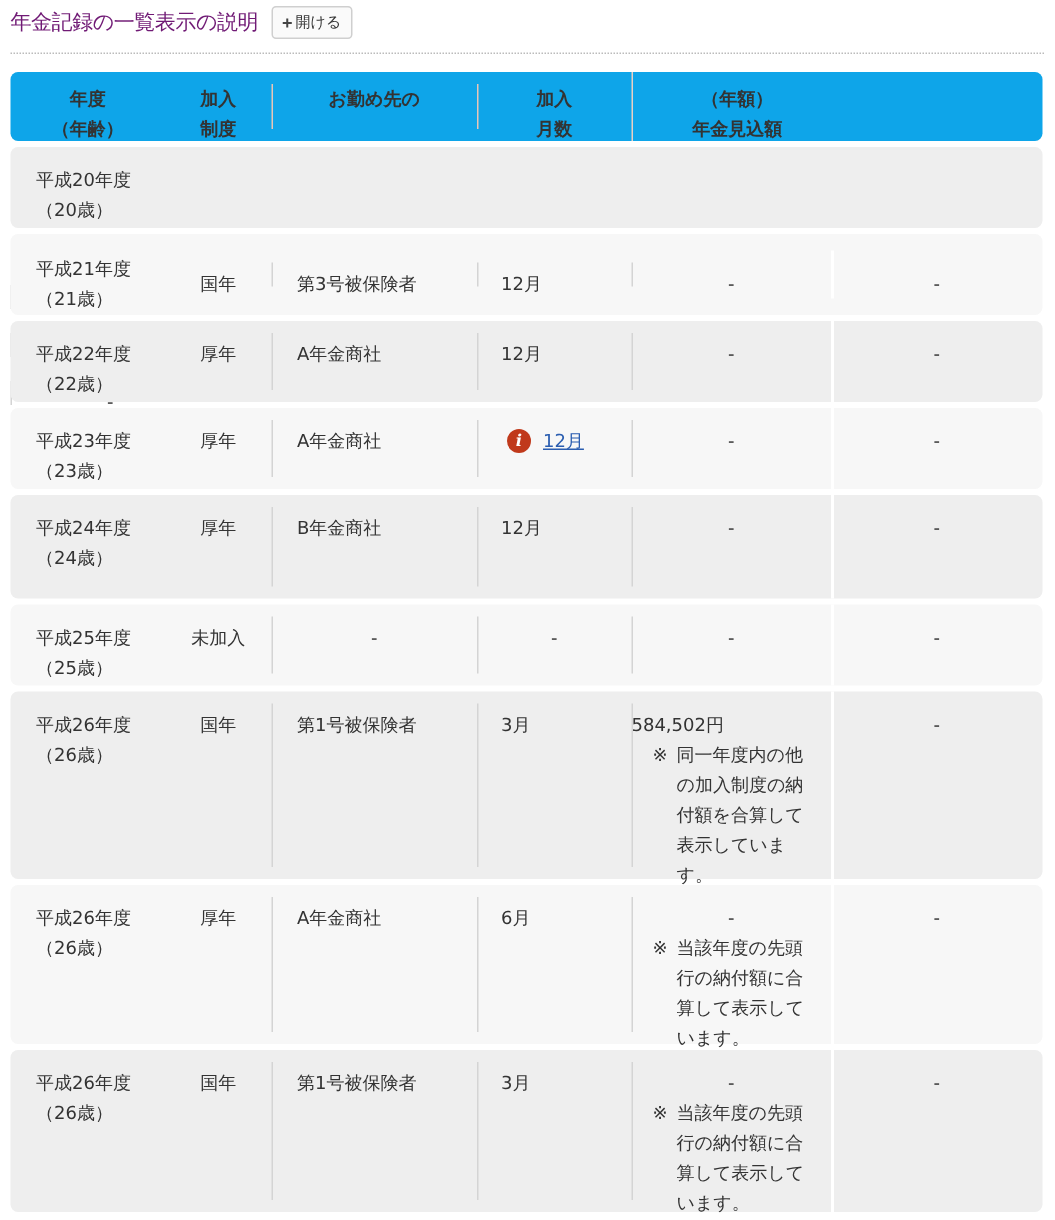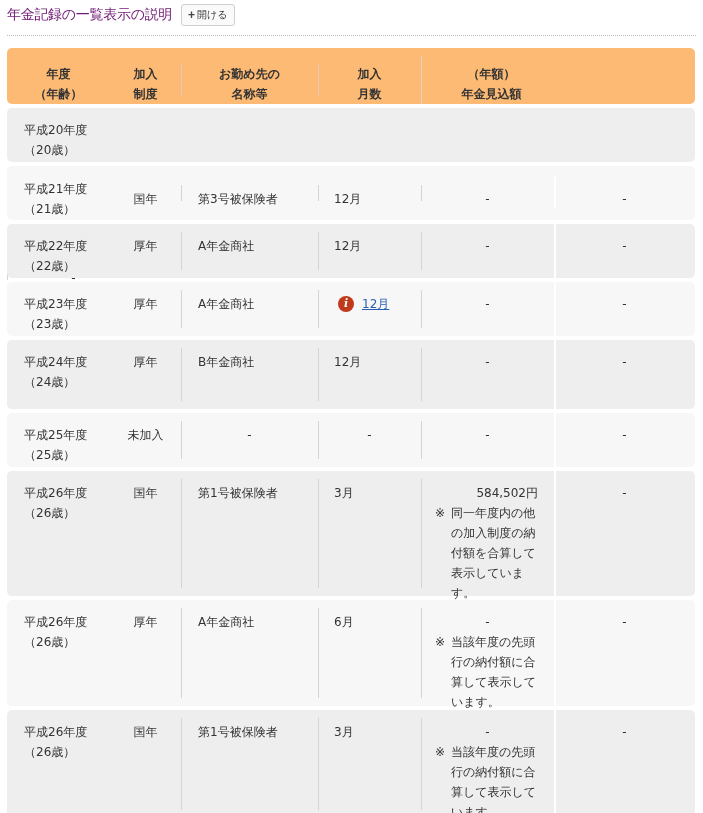"年度" .row.header { align-items: flex-end -> none; background: #fdba74 -> #0ea5e9; height: 56px -> 46px }
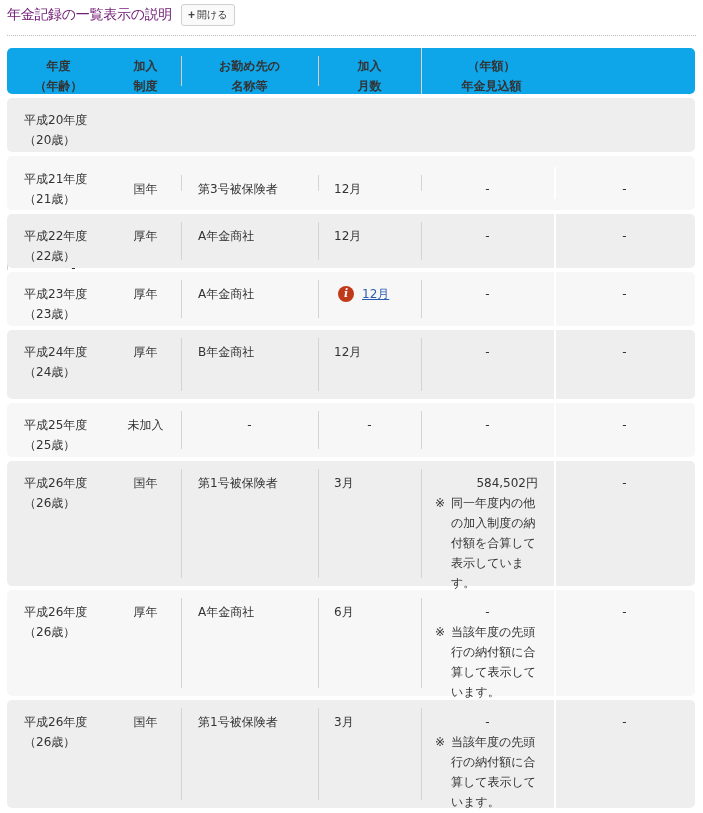"名称等" span.sub { html: <span>名称等</span> -> none }
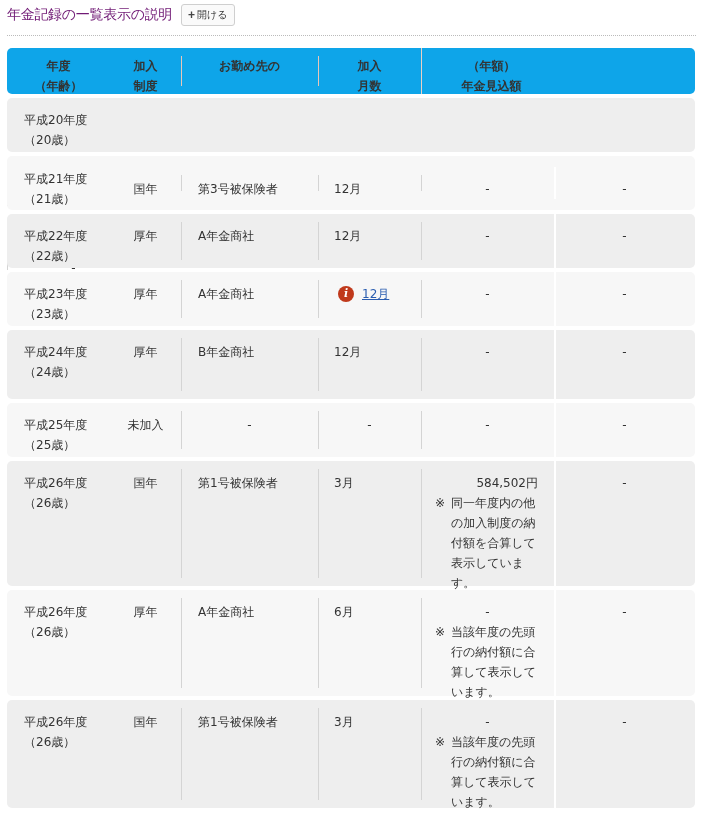"584,502円" .c5 .amount { text-align: right -> left }
